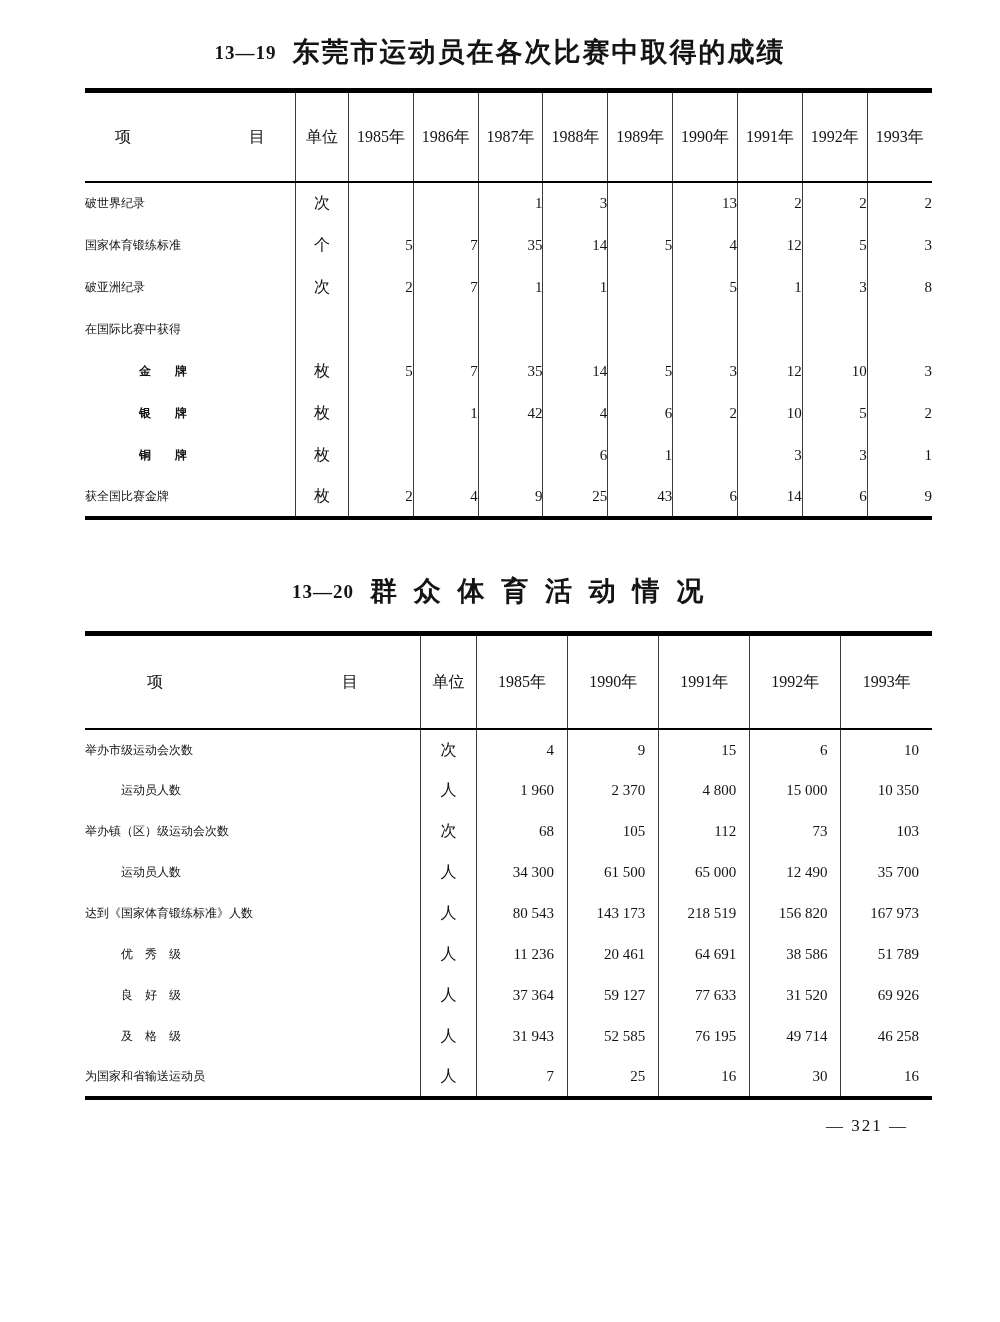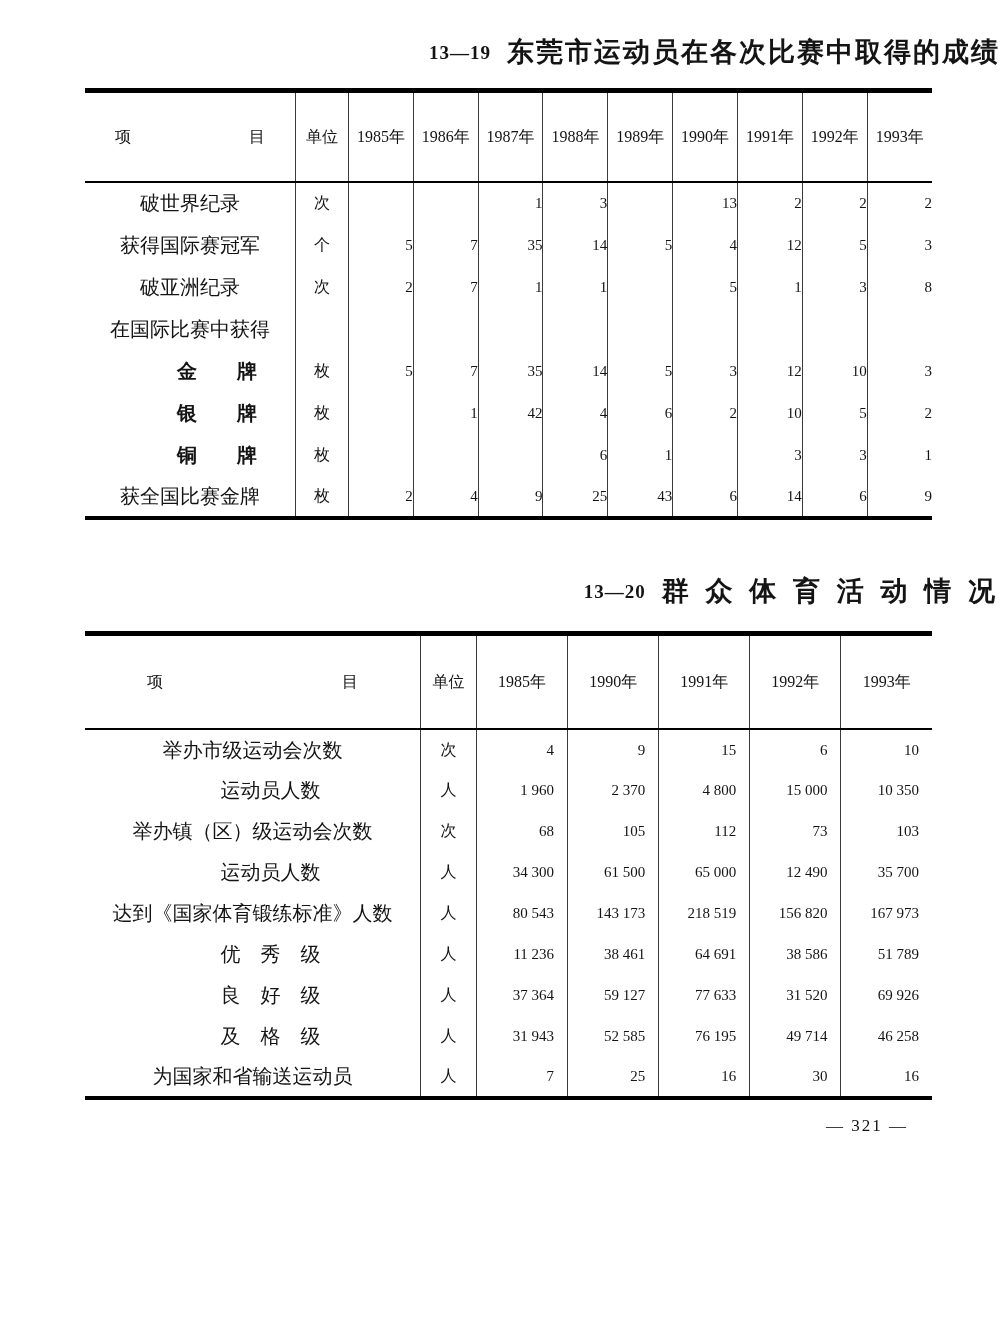"13—19 东莞市运动员在各次比赛中取得的成绩" .titleblock { text-align: right -> center }
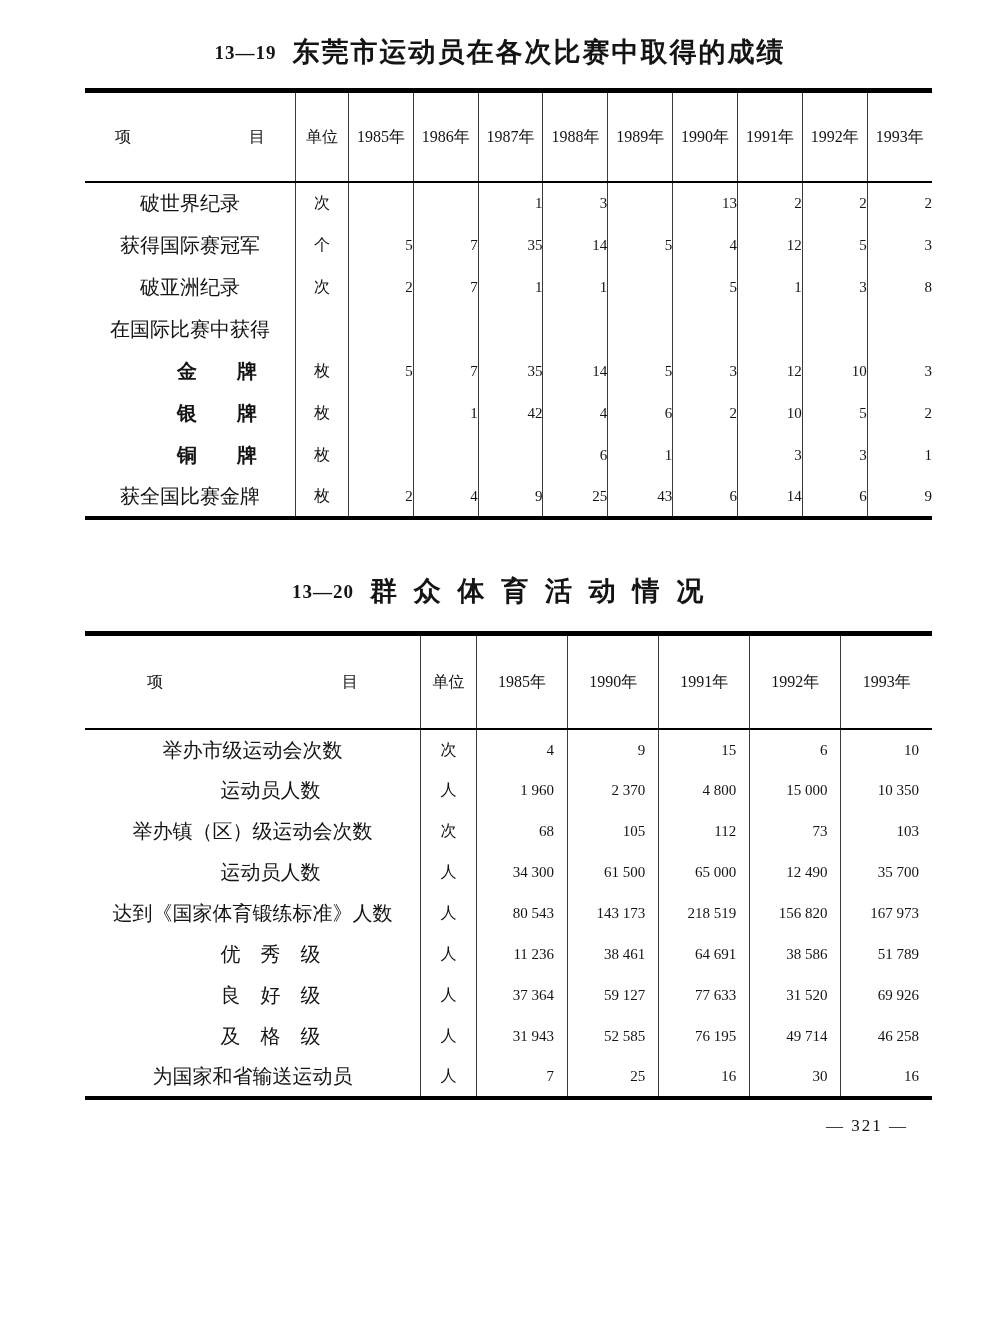"破世界纪录" .lbl { font-size: 20px -> 12px; text-align: center -> left }
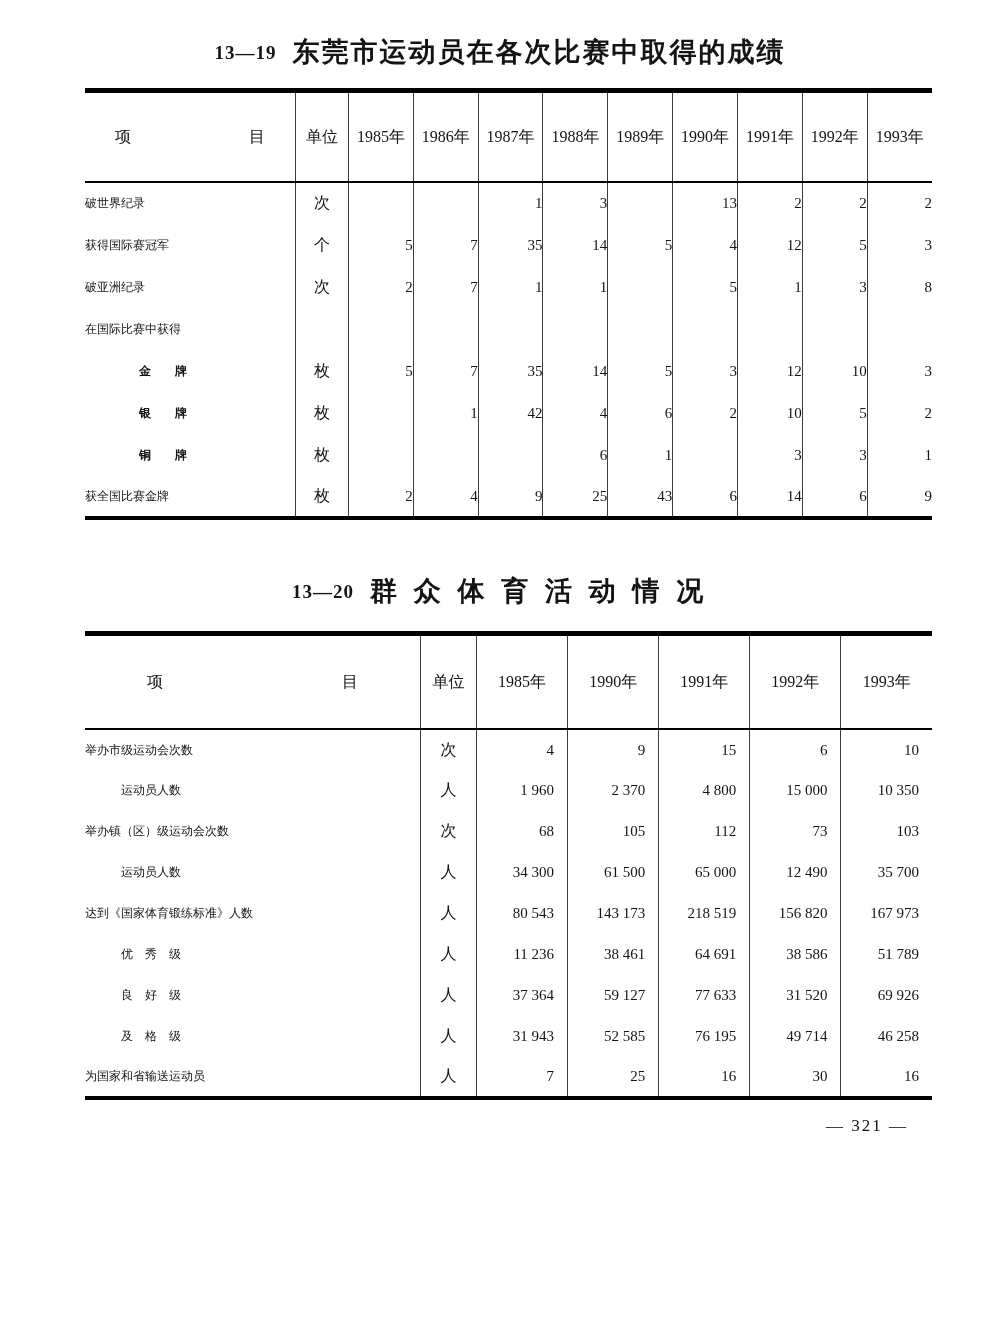"获得国际赛冠军" td.lbl { text: 获得国际赛冠军 -> 国家体育锻练标准 }
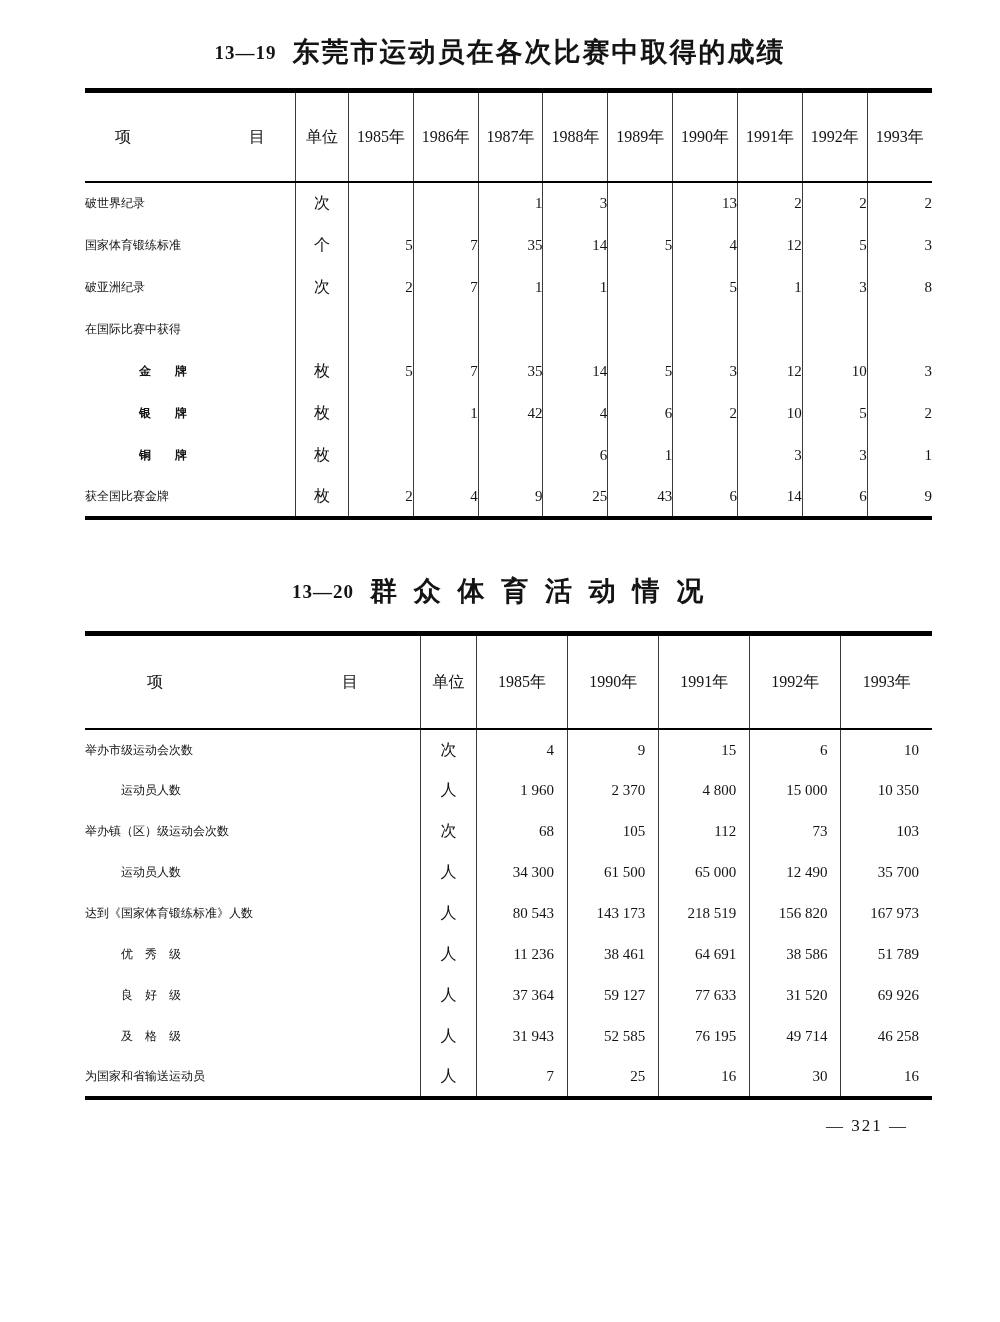"38 461" td.val { text: 38 461 -> 20 461 }
